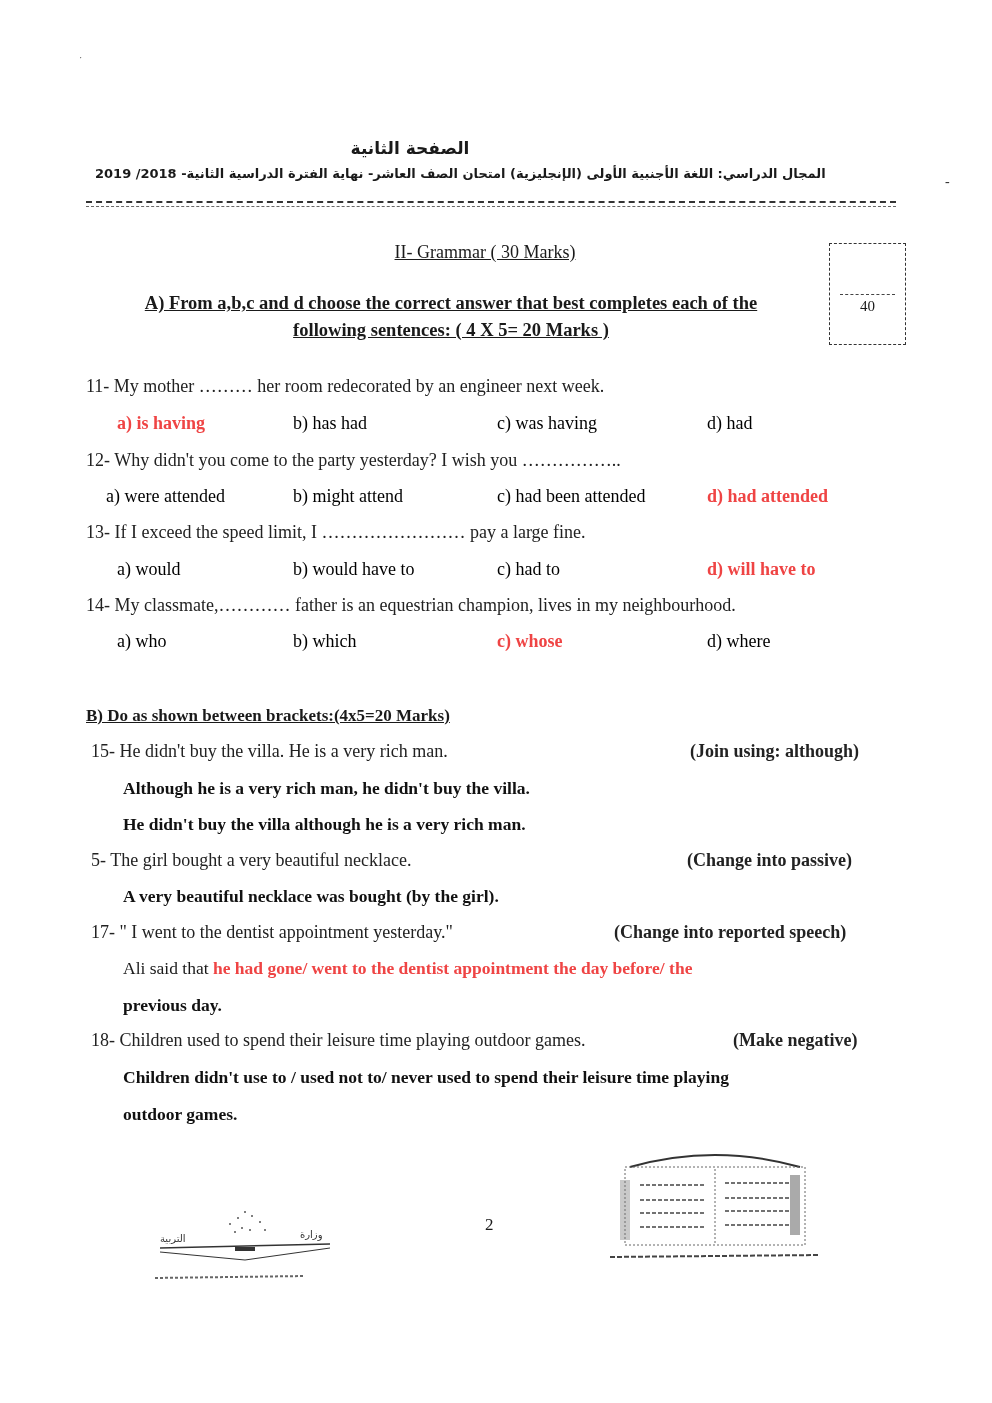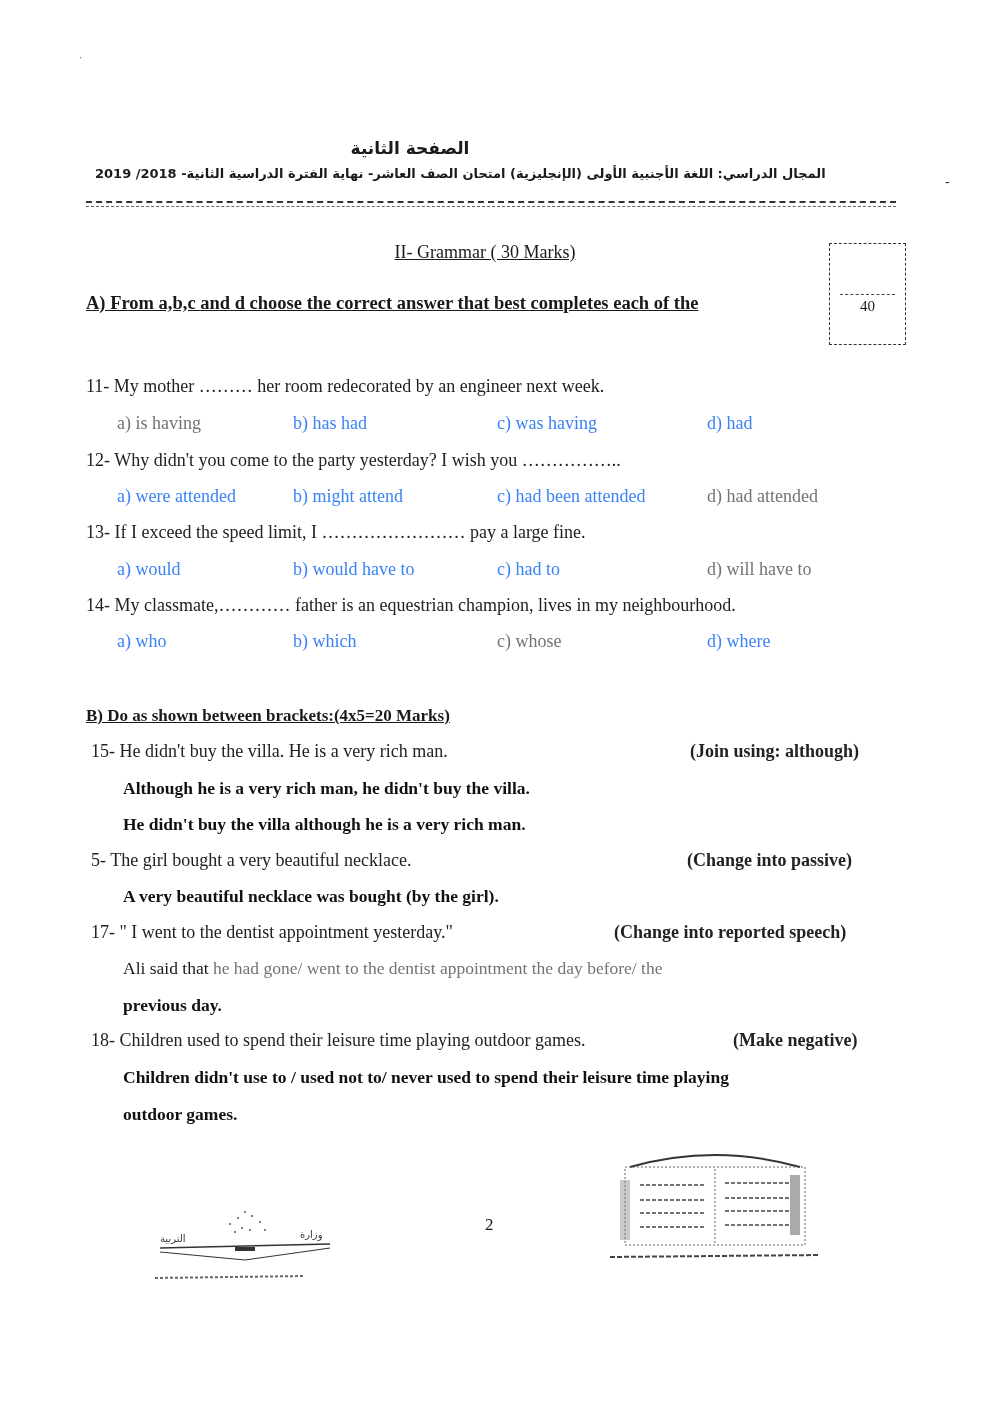"A) From a,b,c and d" .instr-a { text-align: none -> center }
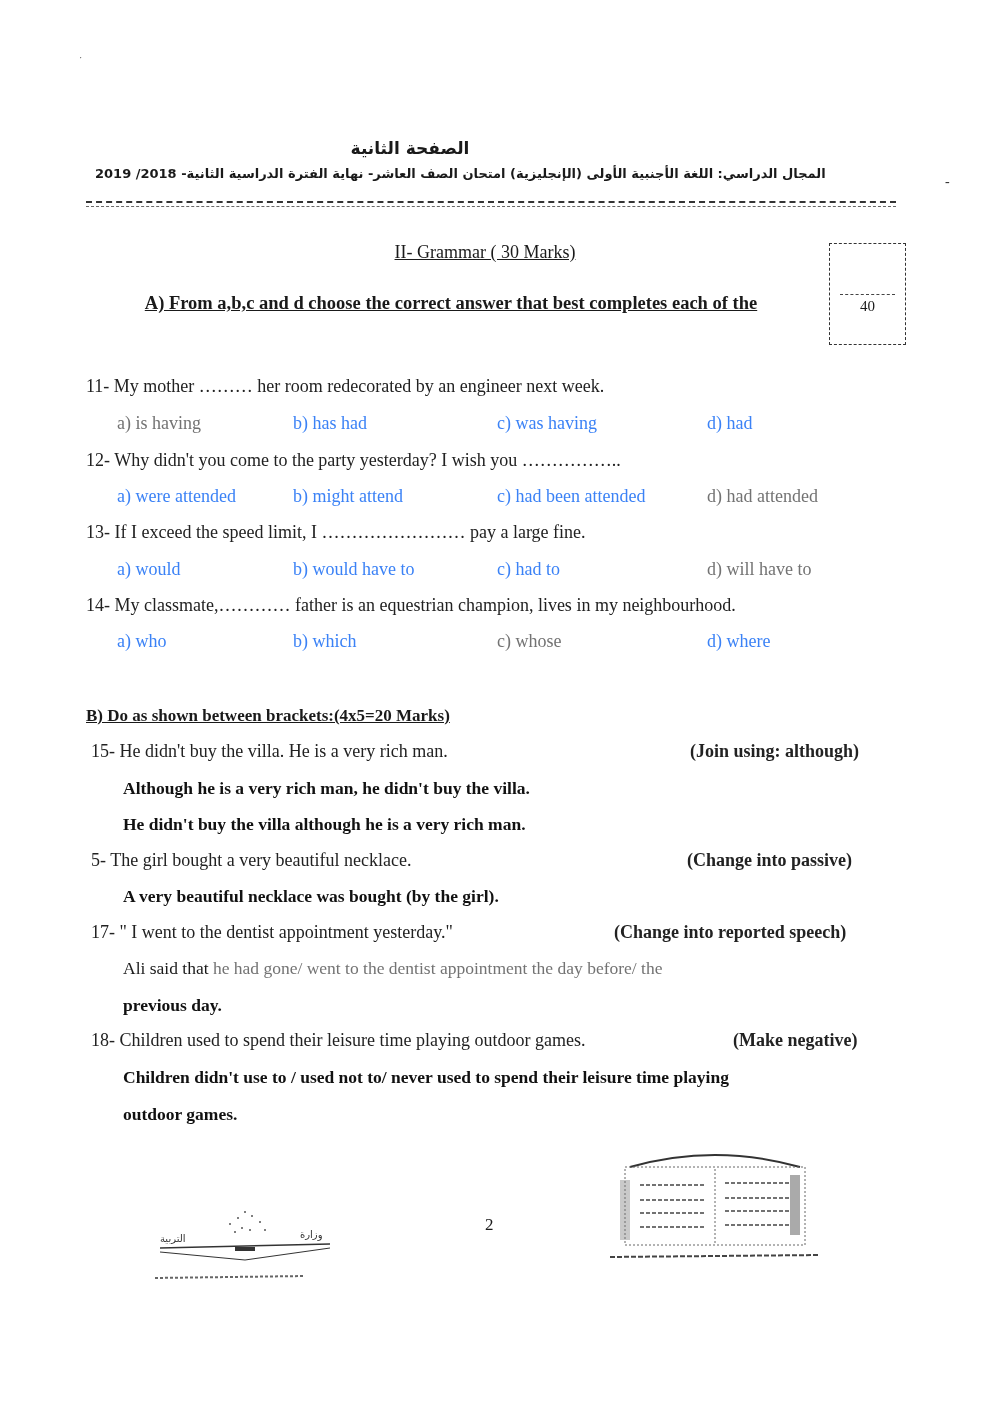"following sentences: ( 4 X" span { html: none -> <span>following sentences: ( 4 X 5= 20 Marks )</span> }
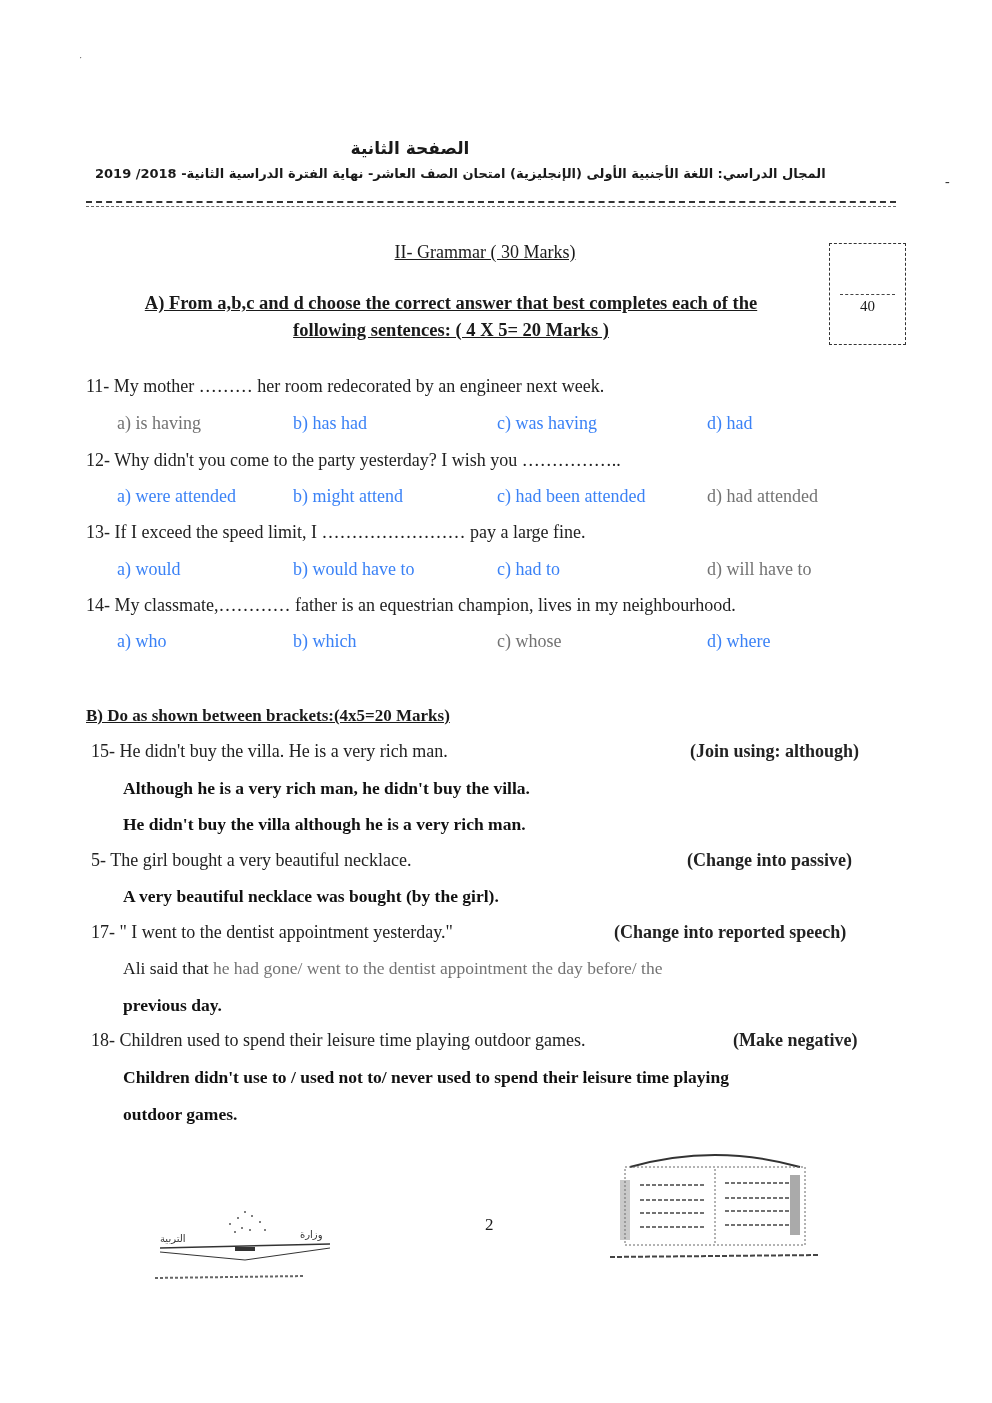"a) is having" .bold { color: #737373 -> #ef4444; font-weight: normal -> bold }
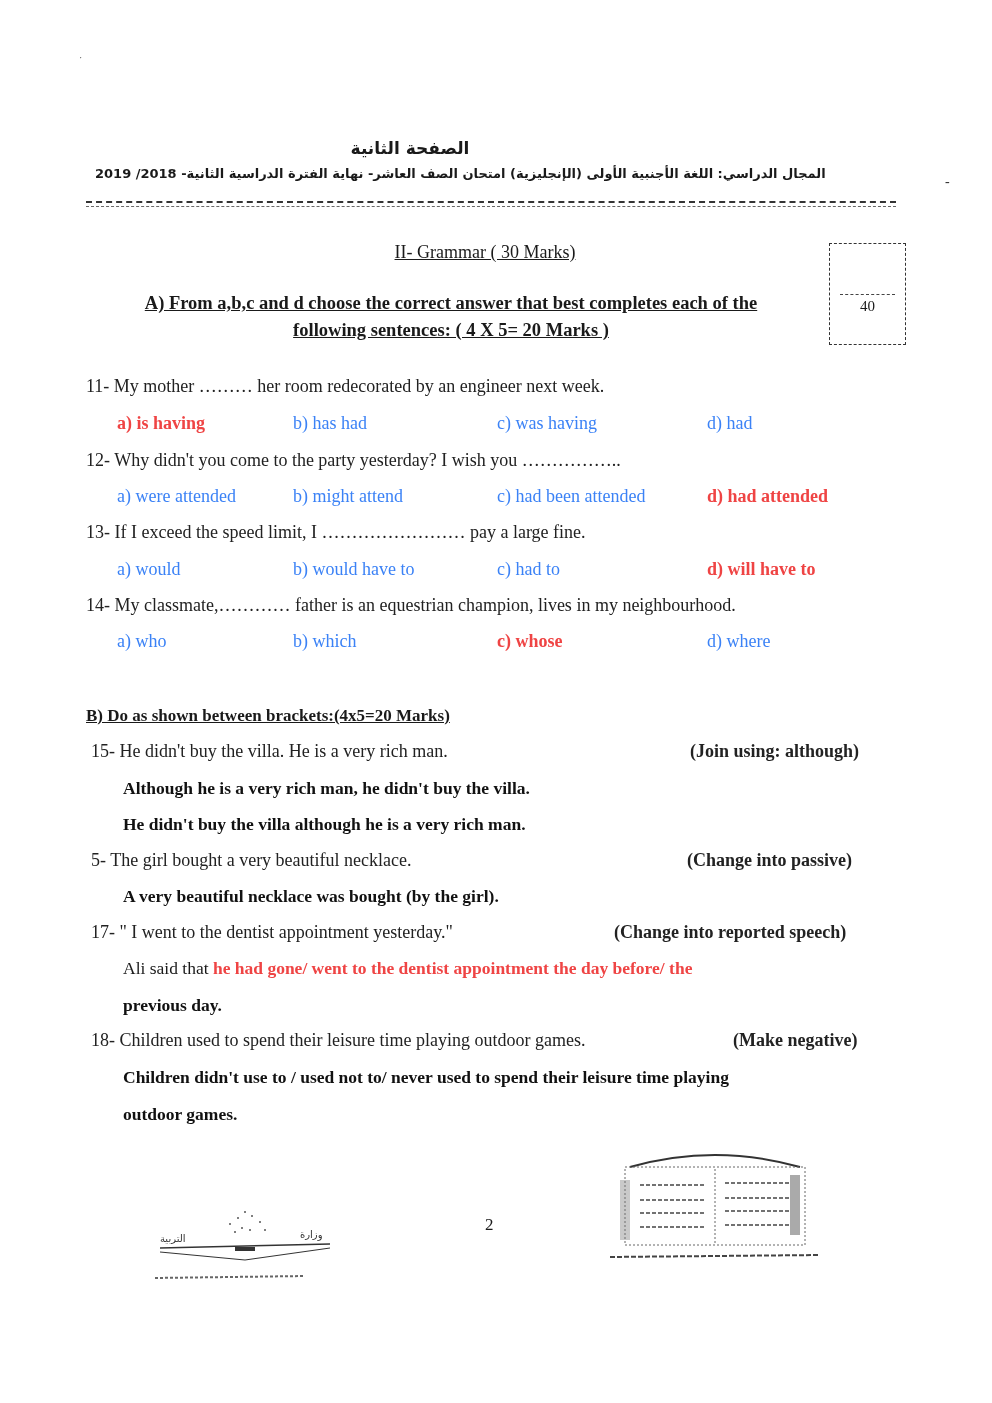"b) has had" .opt { color: #3b82f6 -> #000000 }
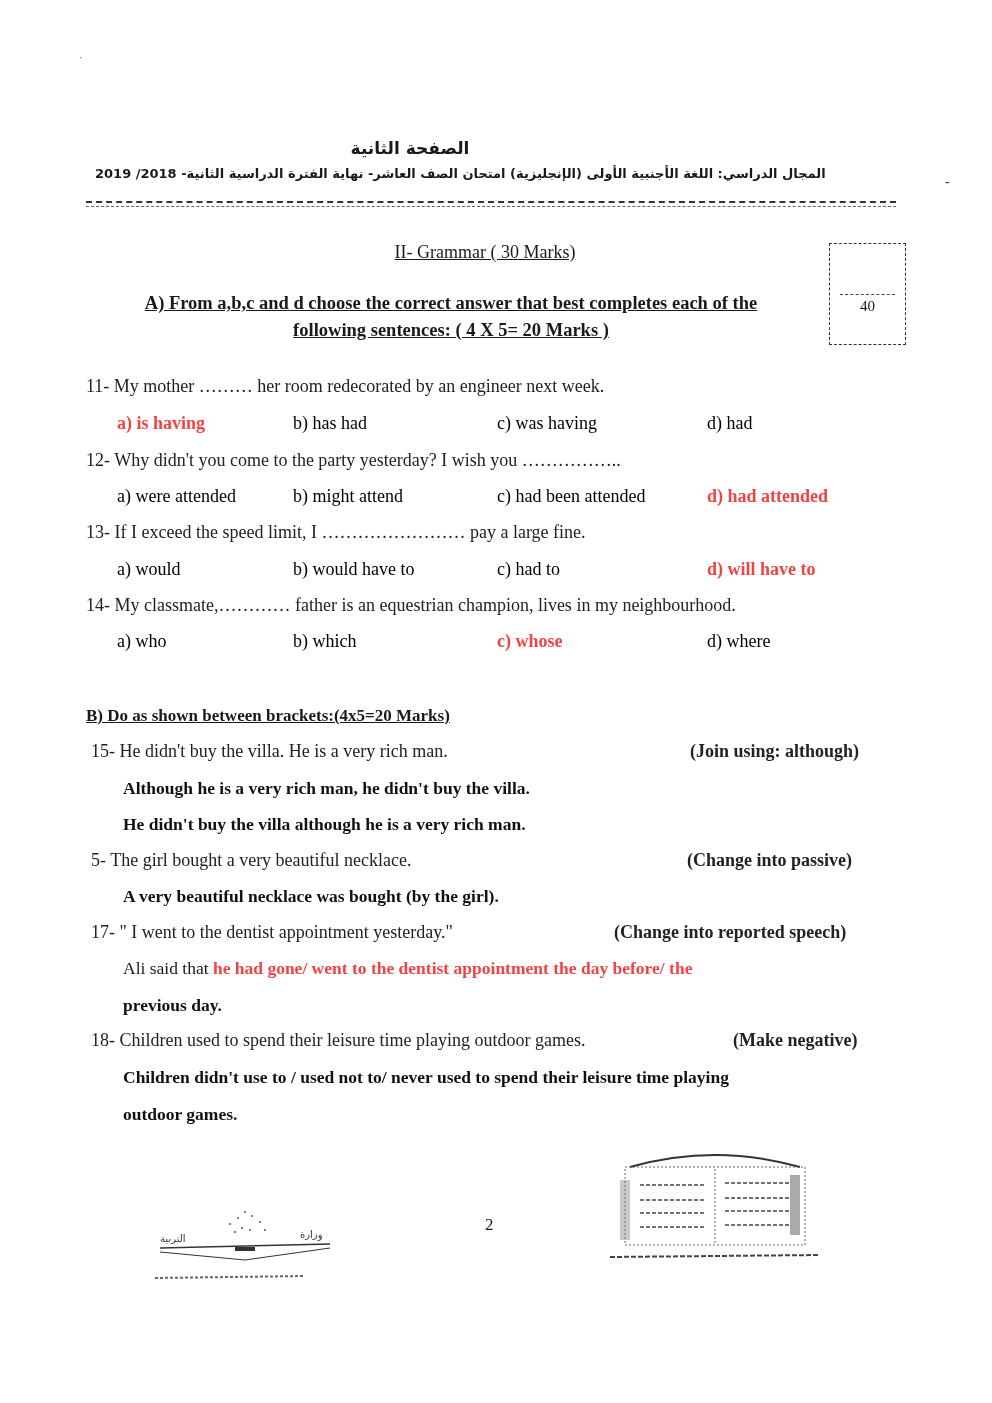"a) were attended" div.abs { left: 117px -> 106px }
